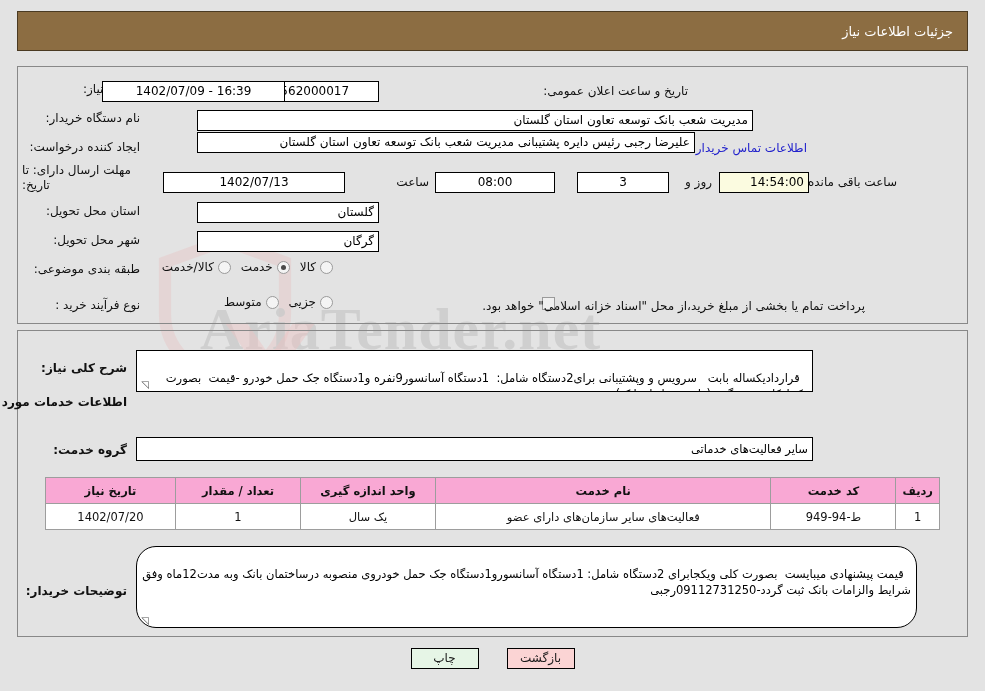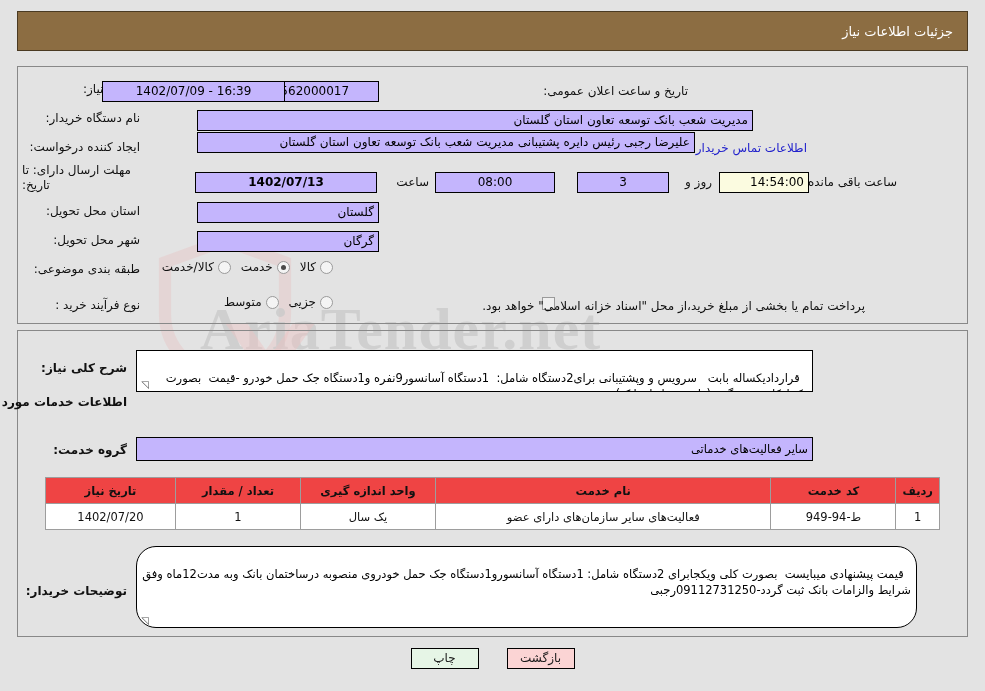"16:39 - 1402/07/09" .fld { background: #c4b5fd -> #ffffff }
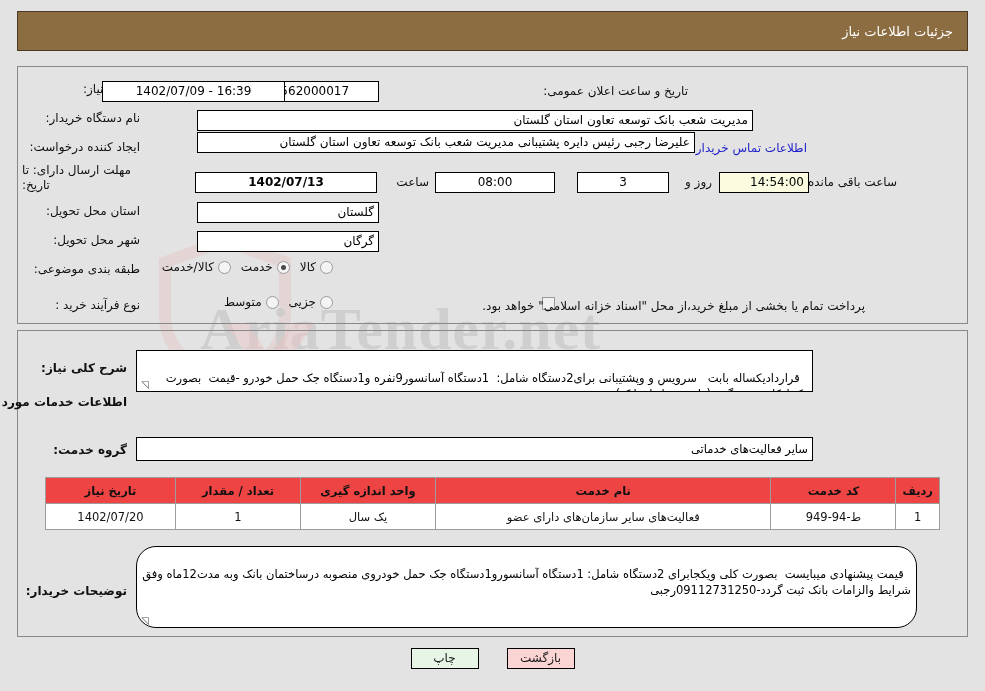"1402/07/13" div.fld { font-weight: bold -> none; right: 608px -> 640px }
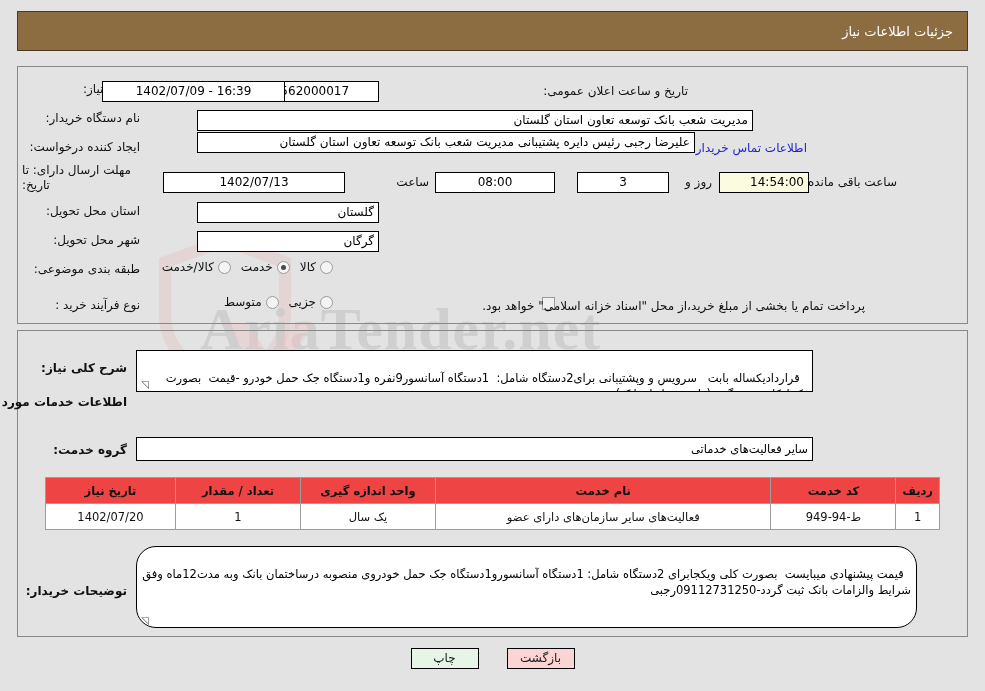"تاریخ نیاز" table.items th { background: #ef4444 -> #f9a8d4 }
